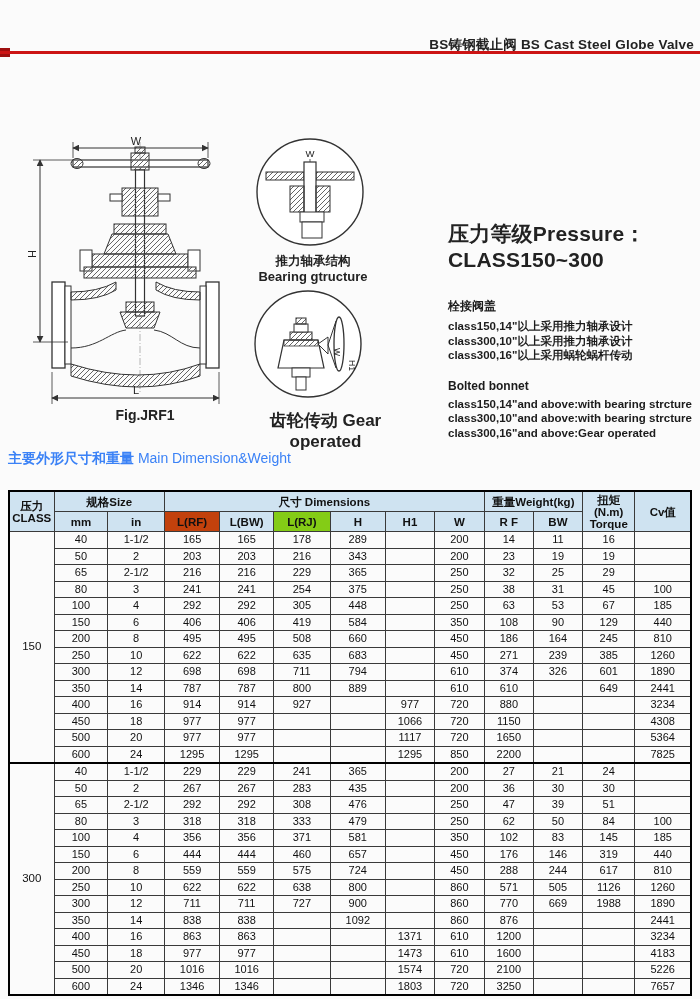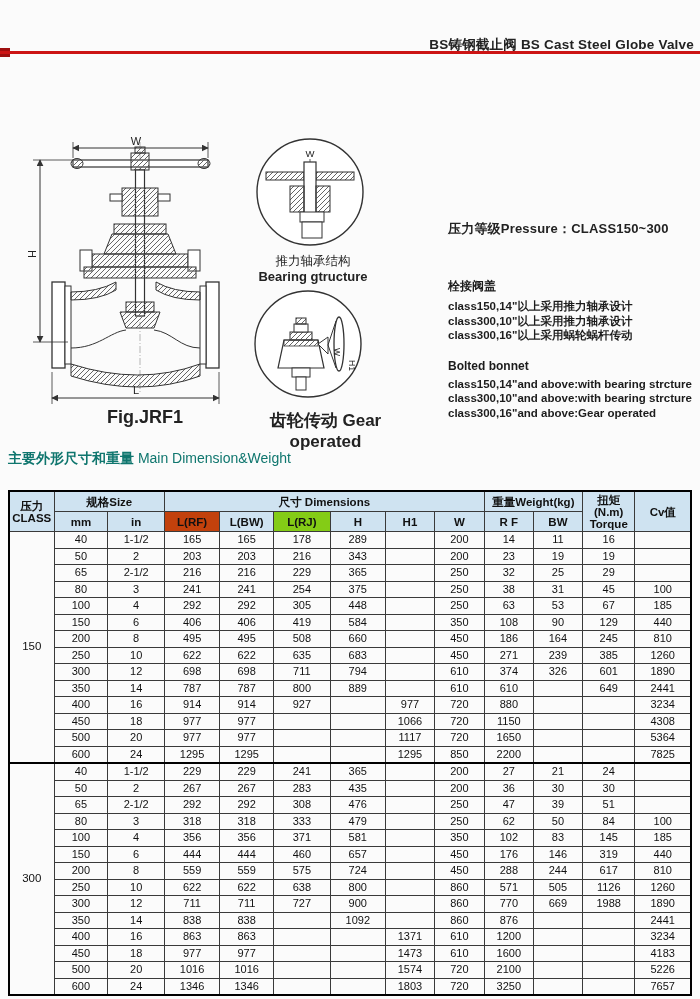"压力等级Pressure：CLASS150~300" .pressure-line { font-size: 13px -> 21px; margin-bottom: 40px -> 26px }
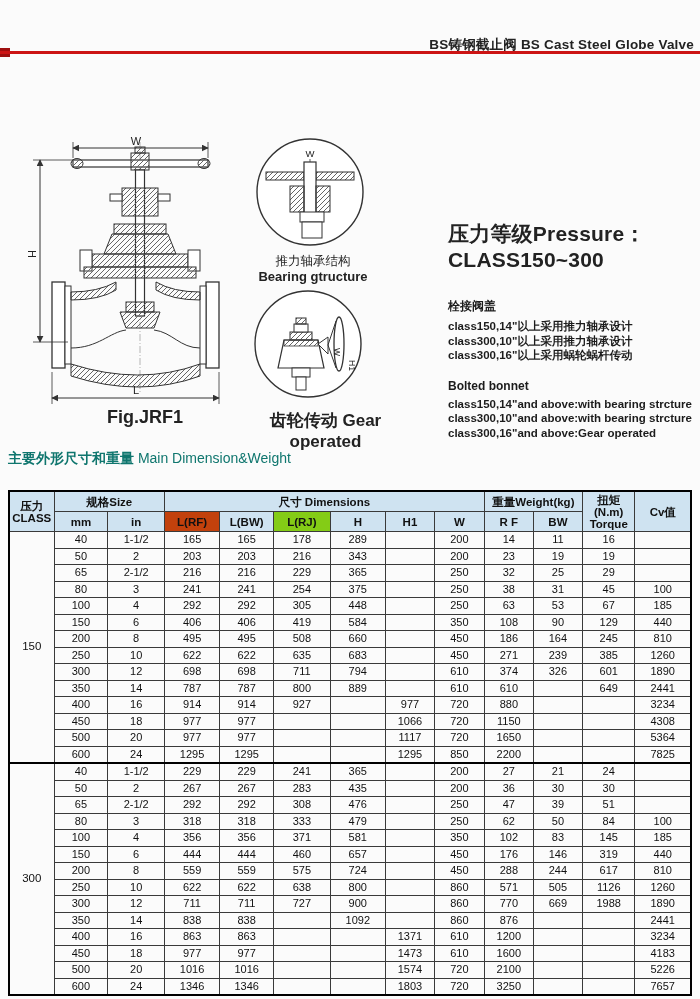"推力轴承结构" .fig-caption-bearing .cn { font-weight: 400 -> 700 }
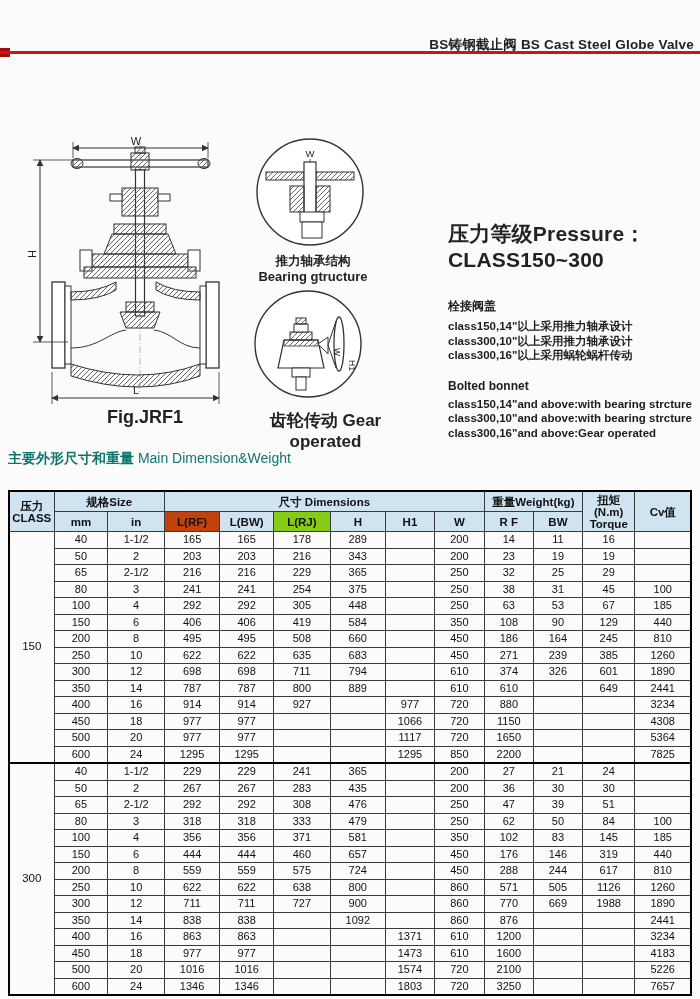"Fig.JRF1" .fig-caption-main { font-size: 18px -> 14px }
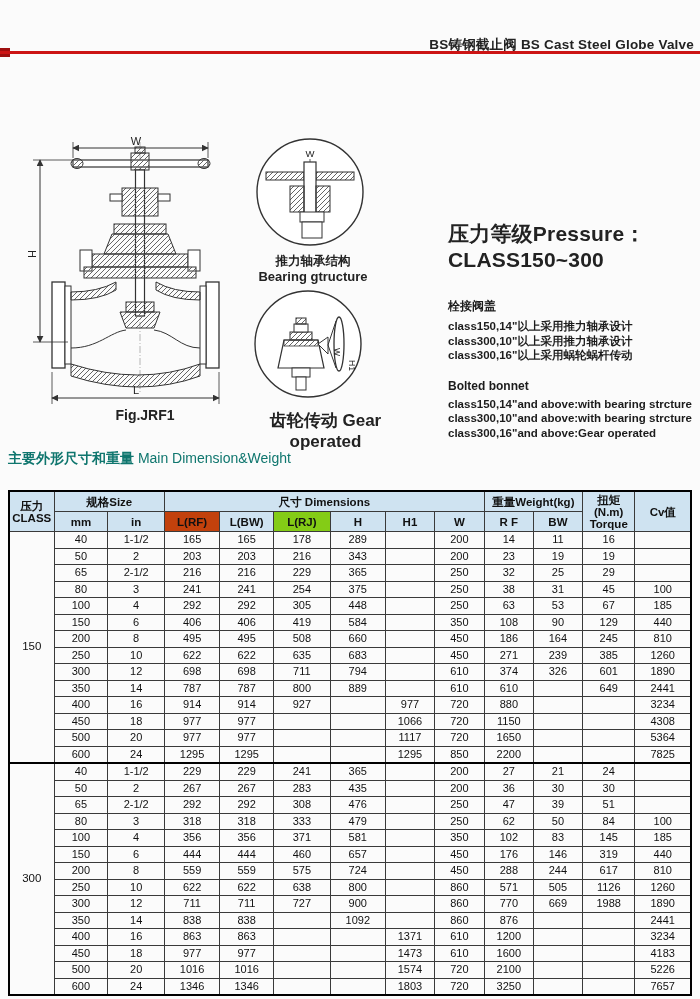"主要外形尺寸和重量 Main Dimension&Weight" .section-title { color: #0f766e -> #3b82f6 }
